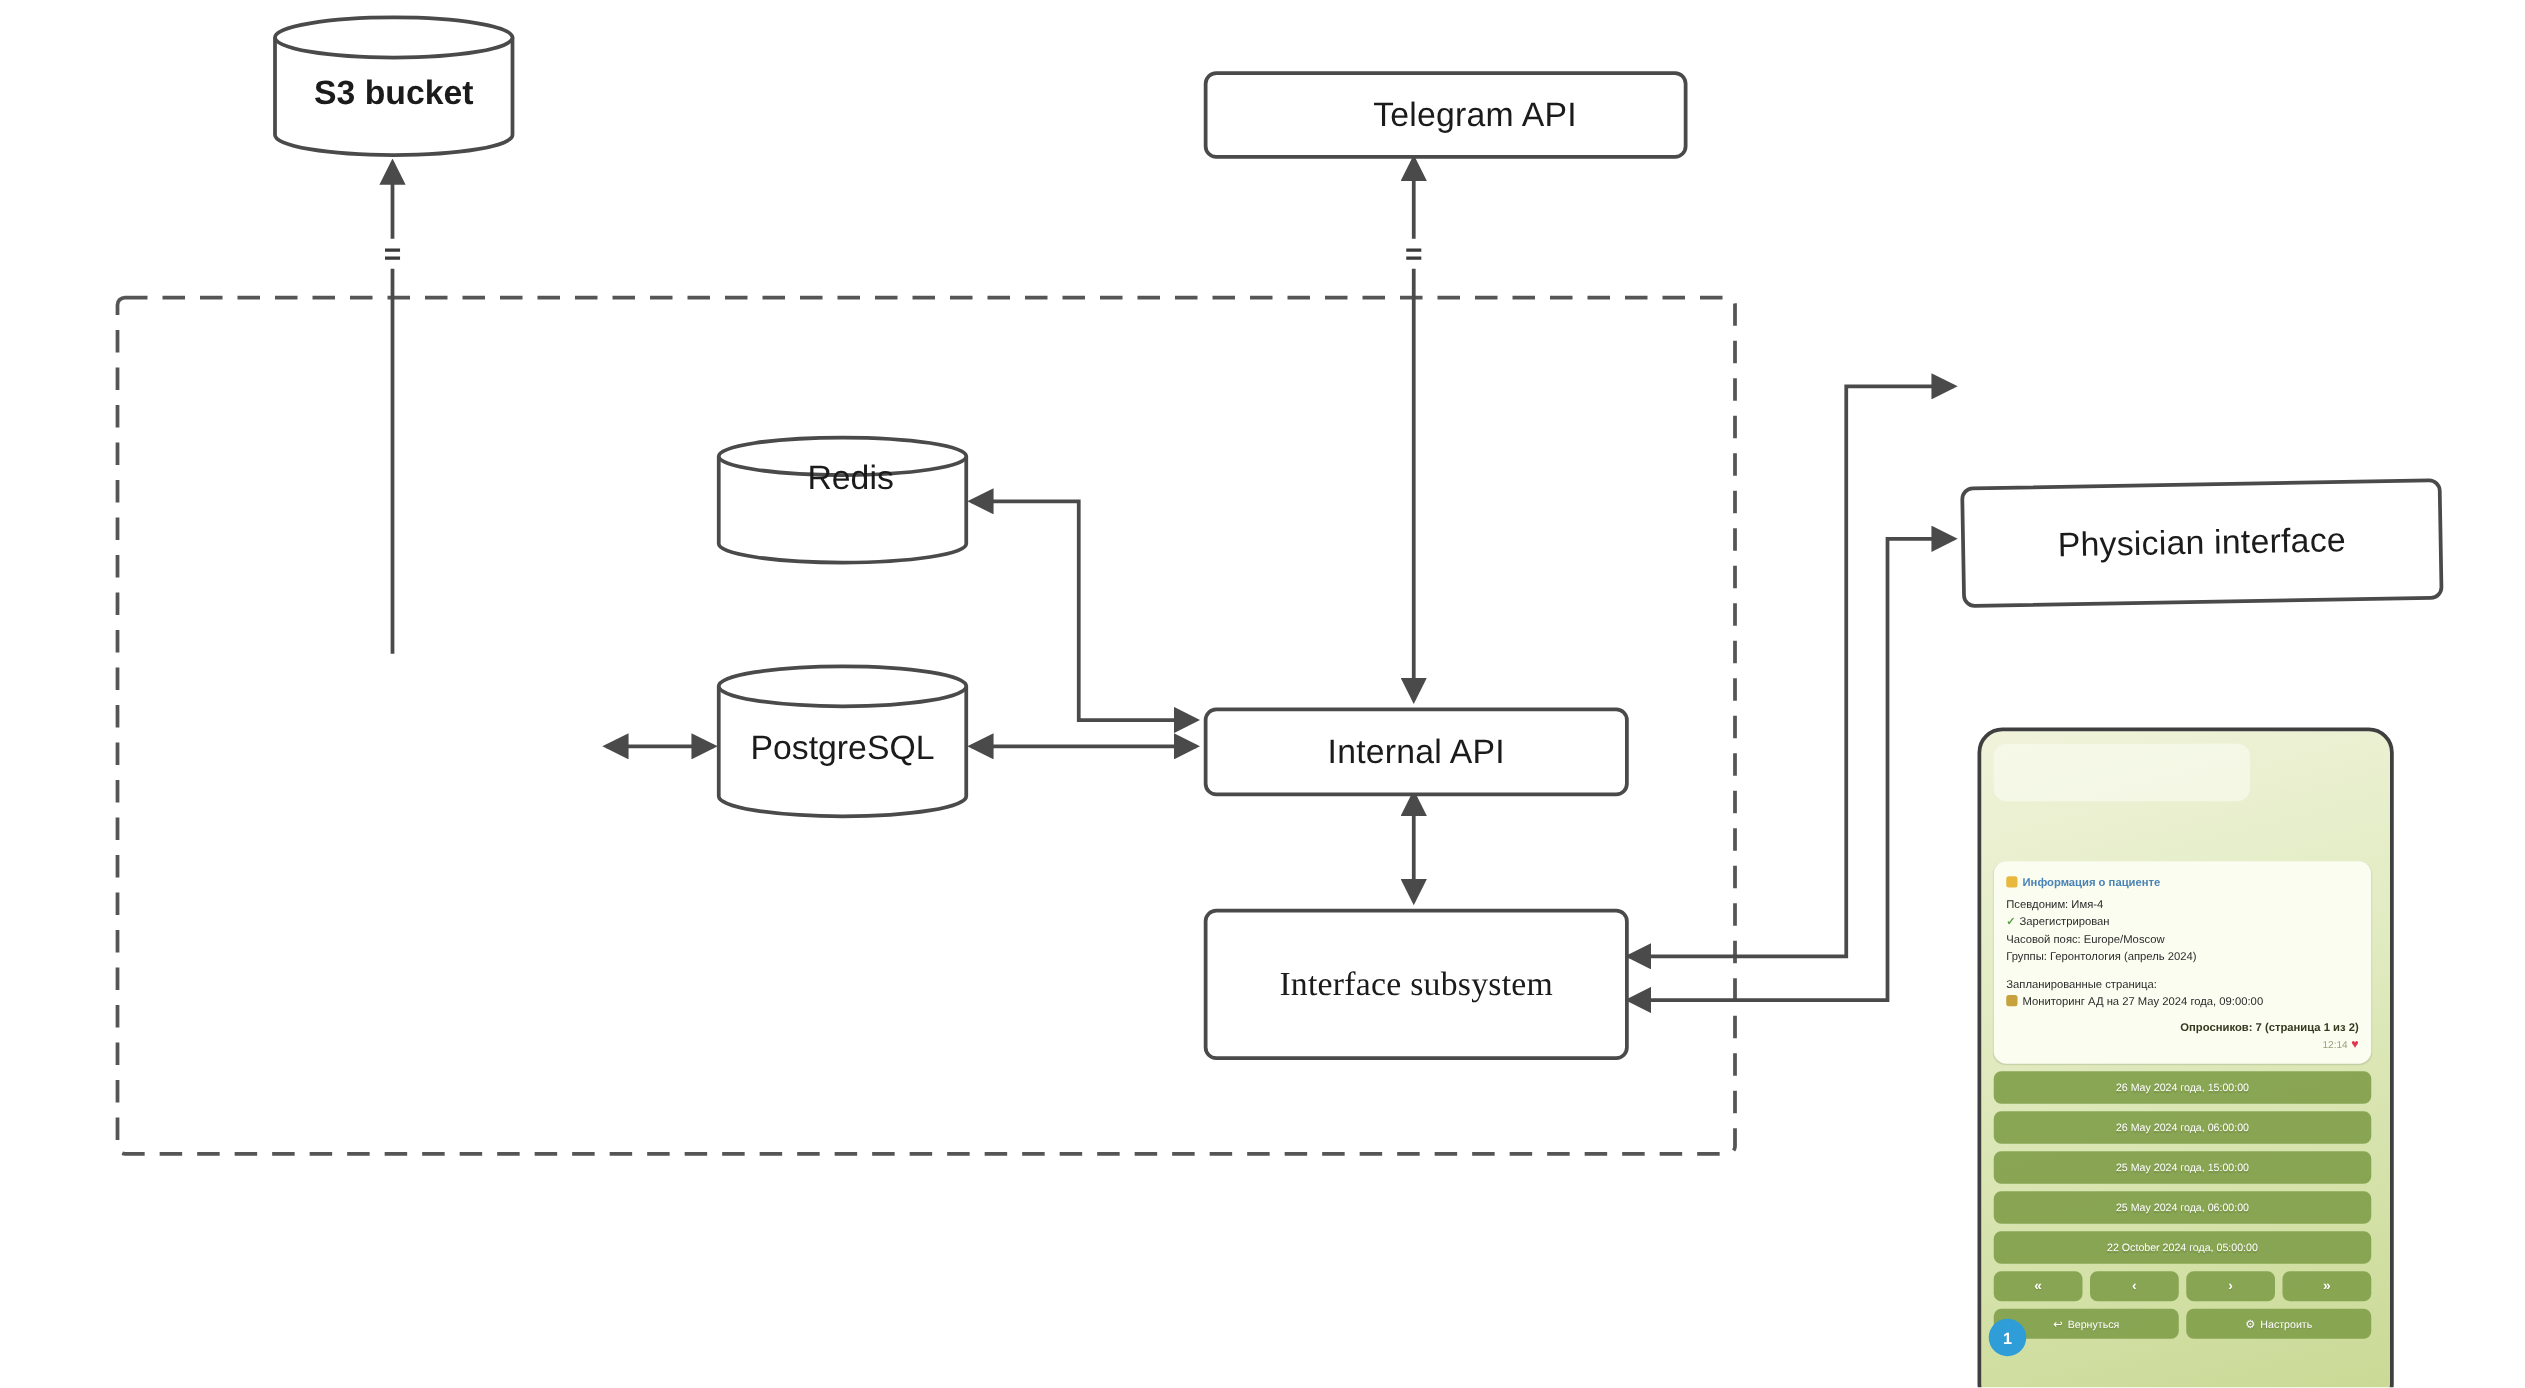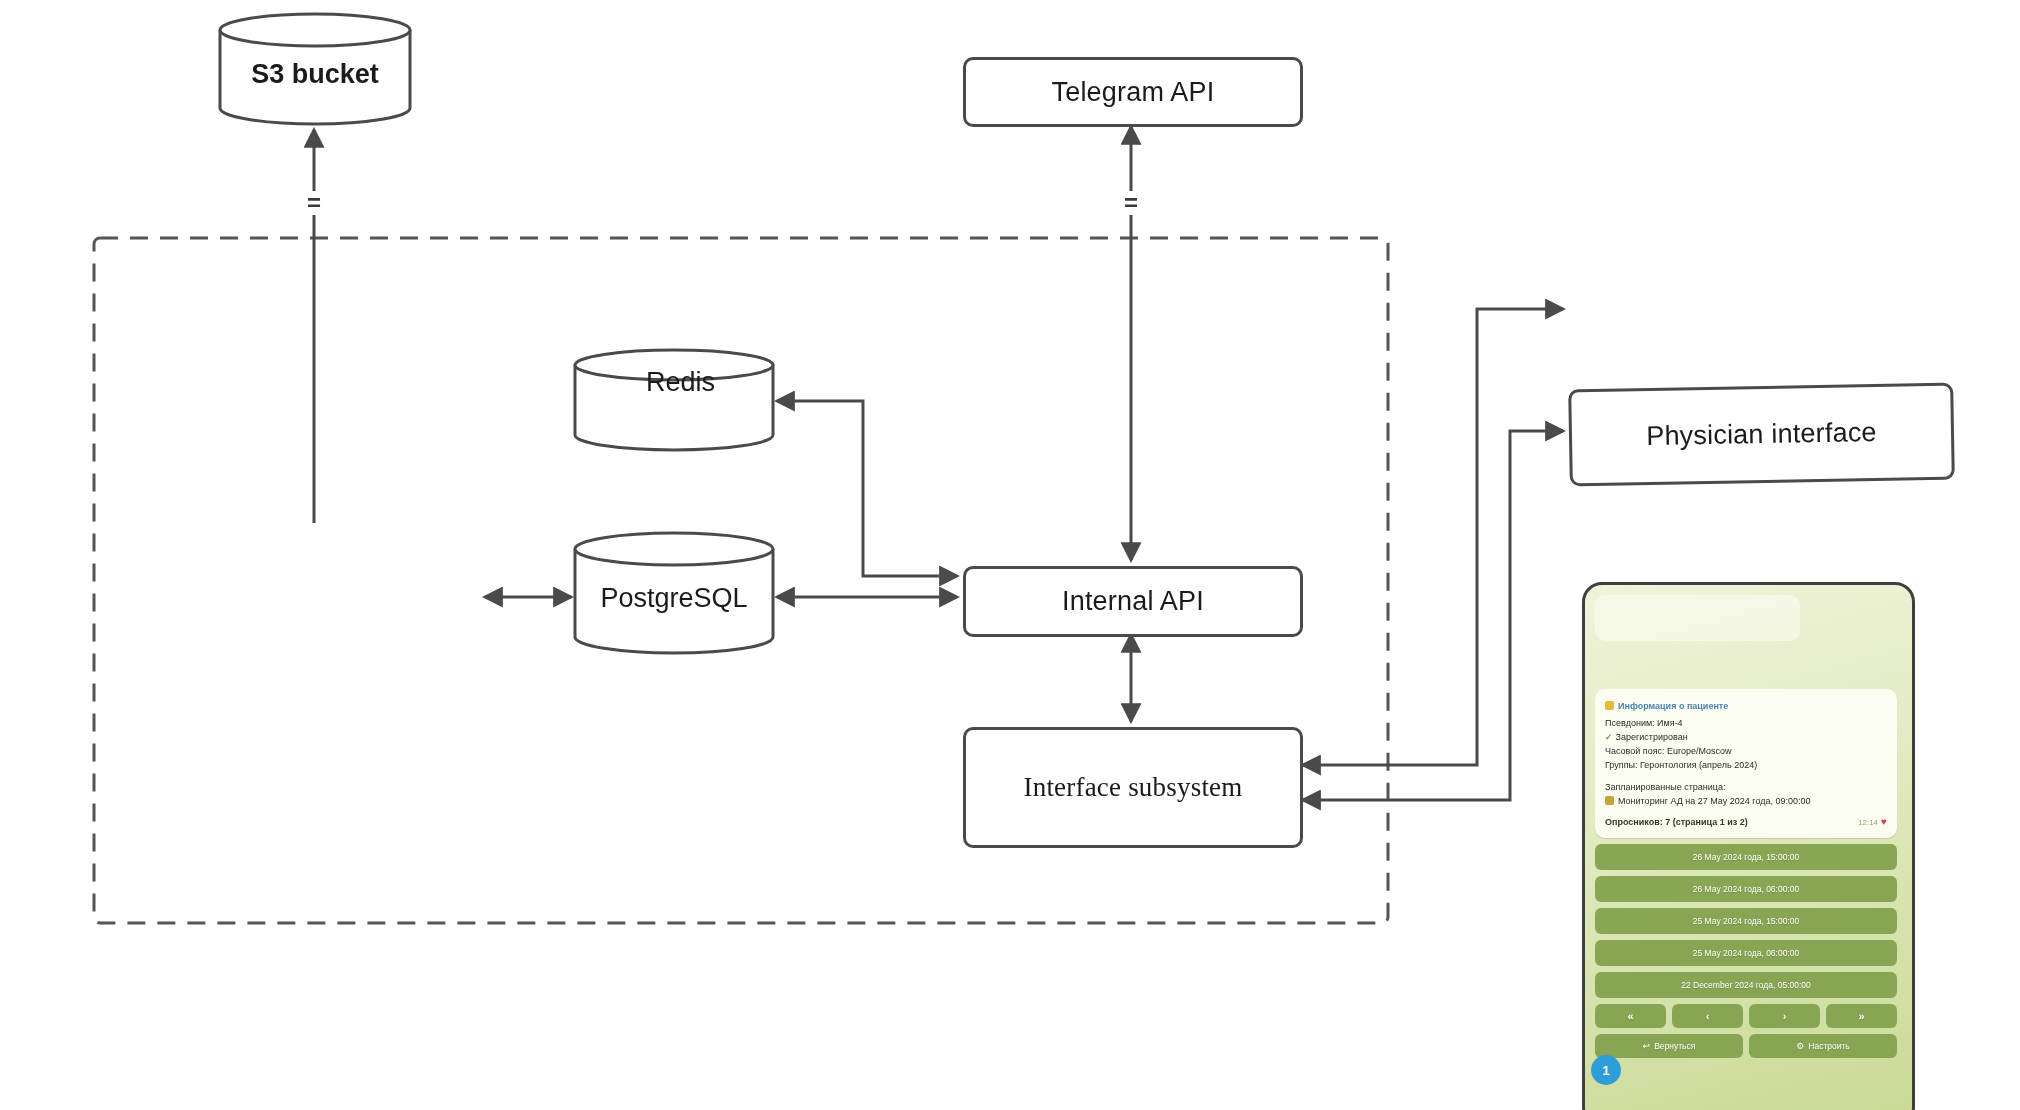"Telegram API" div.node { padding-left: none -> 47px }
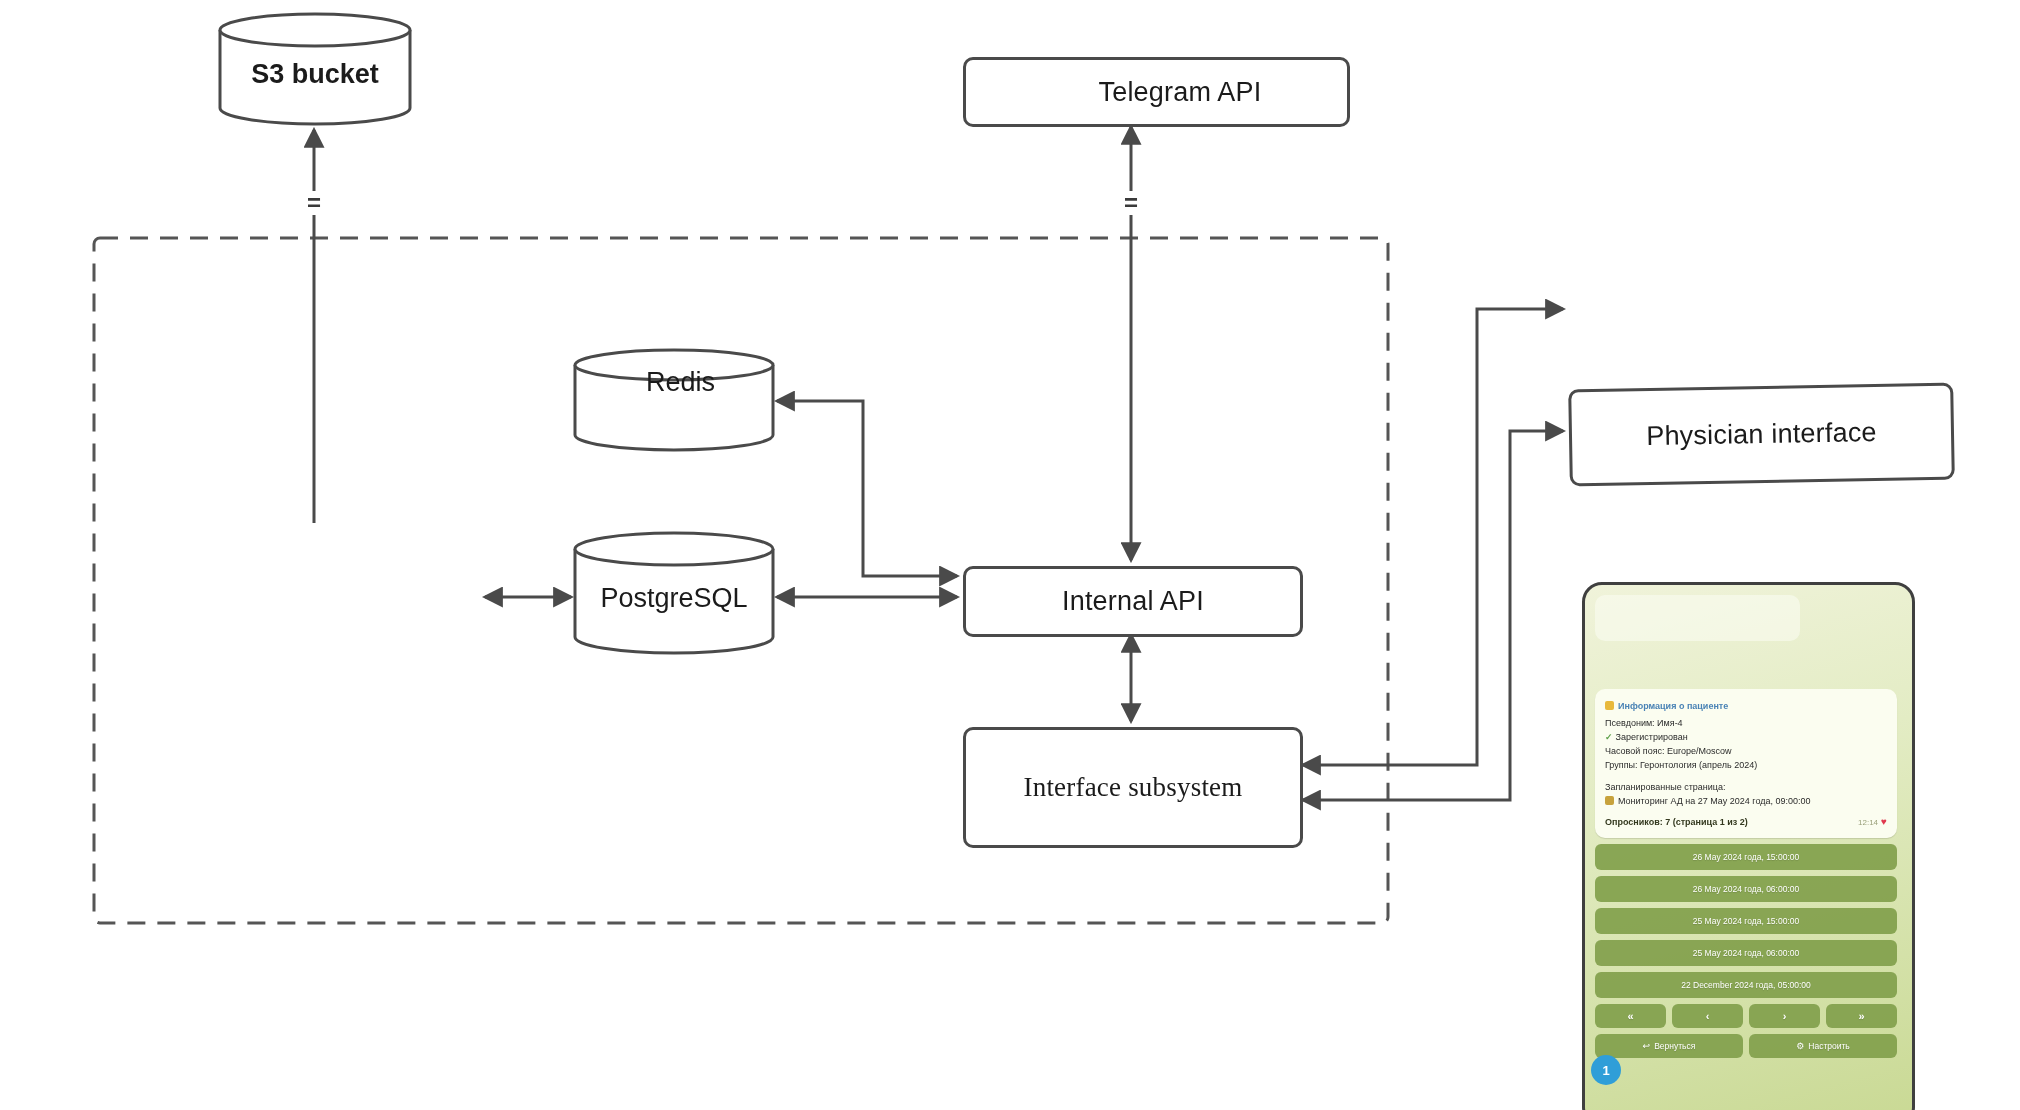"Опросников: 7 (страница 1 из" .bfoot { align-items: flex-start -> flex-end; flex-direction: none -> column }
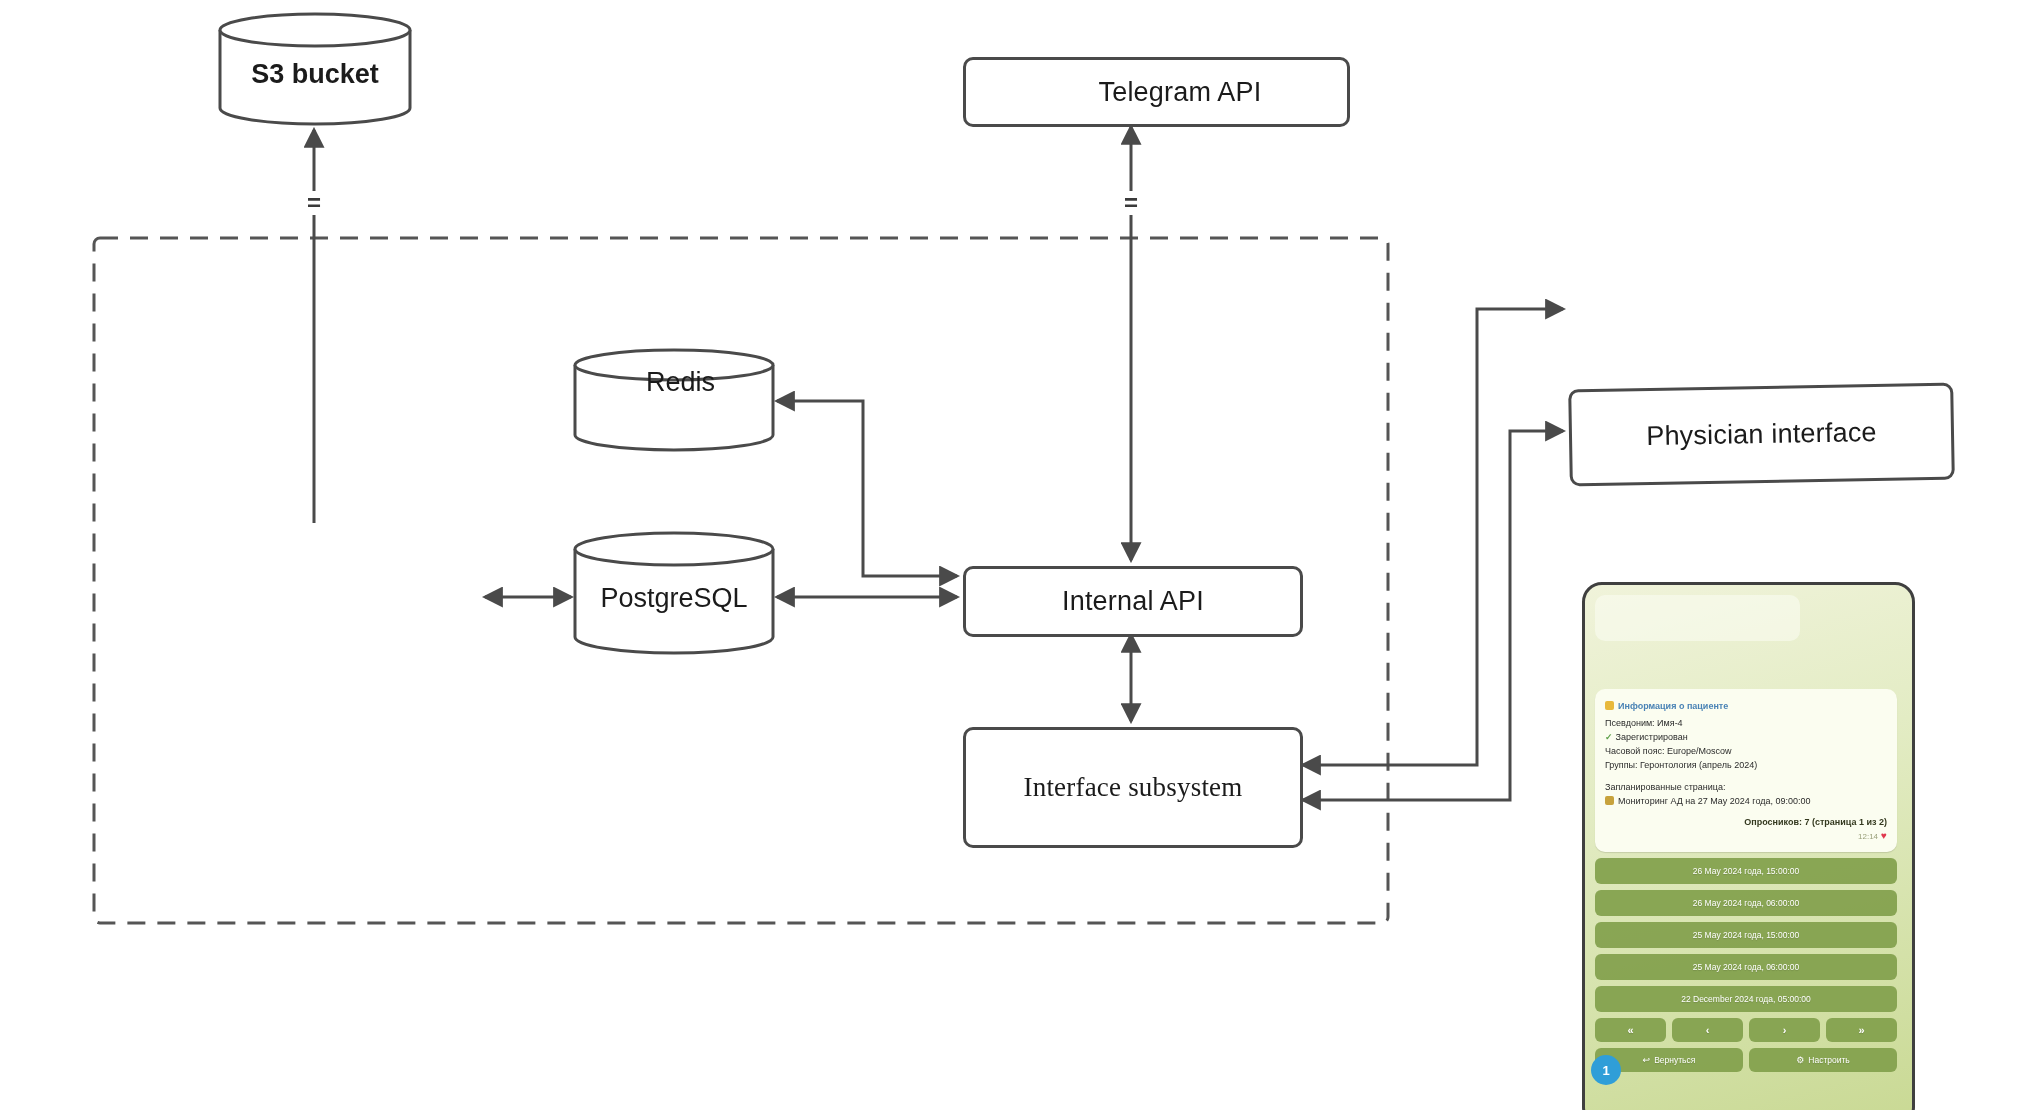"22 December 2024 года, 05:00:00" div.sbtn { text: December -> October }
